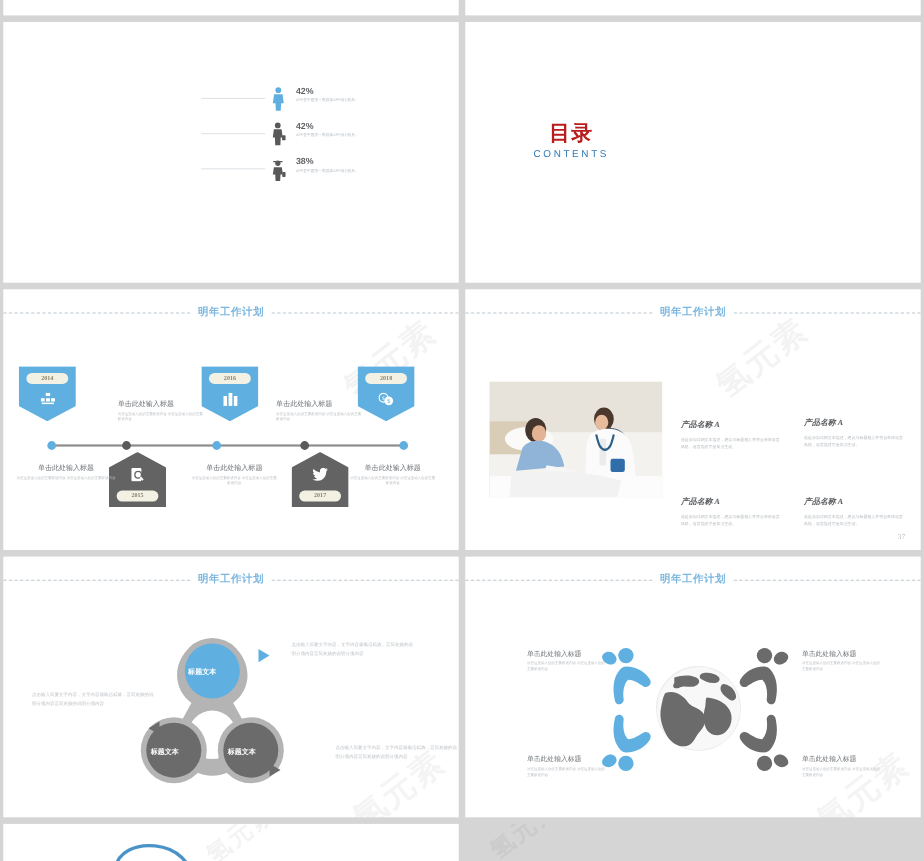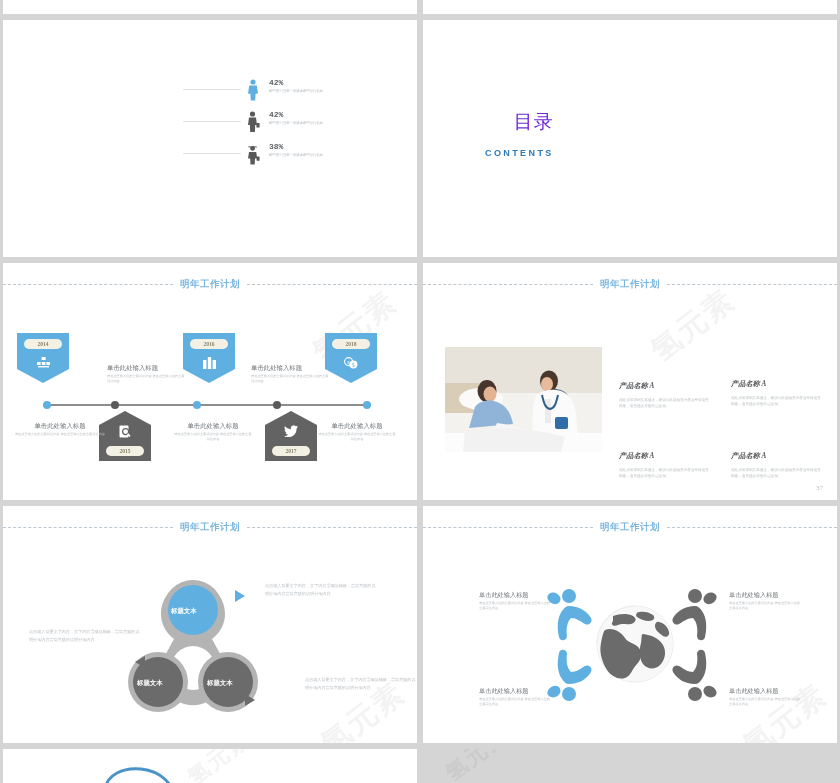"42%" .statrow .pct { font-family: Liberation Mono, monospace -> Liberation Sans, sans-serif }
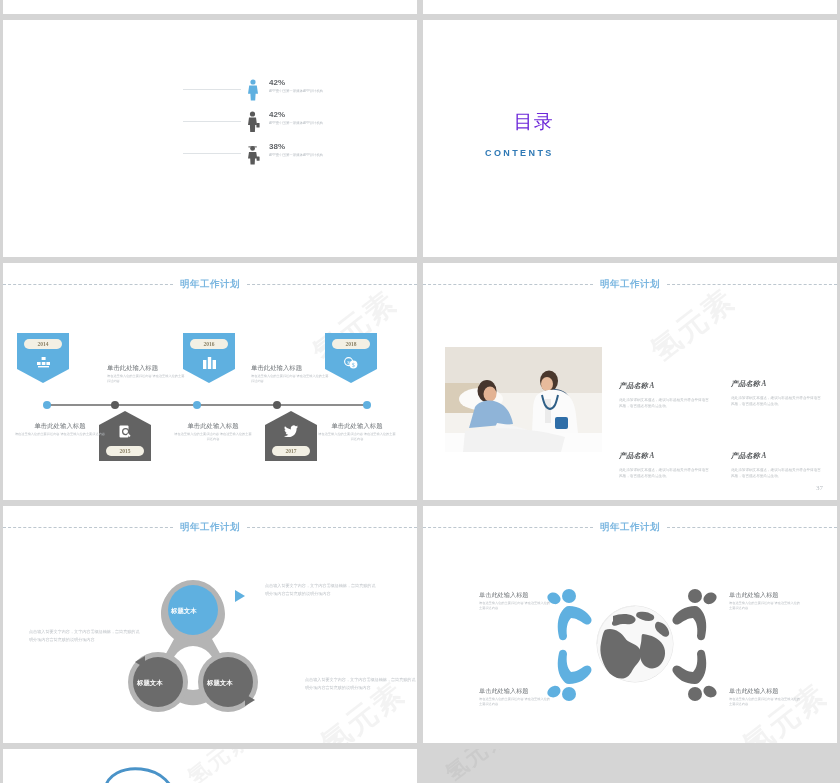"目录" .toc-left .cn { color: #6d28d9 -> #b91c1c; font-weight: normal -> bold; text-align: right -> none }
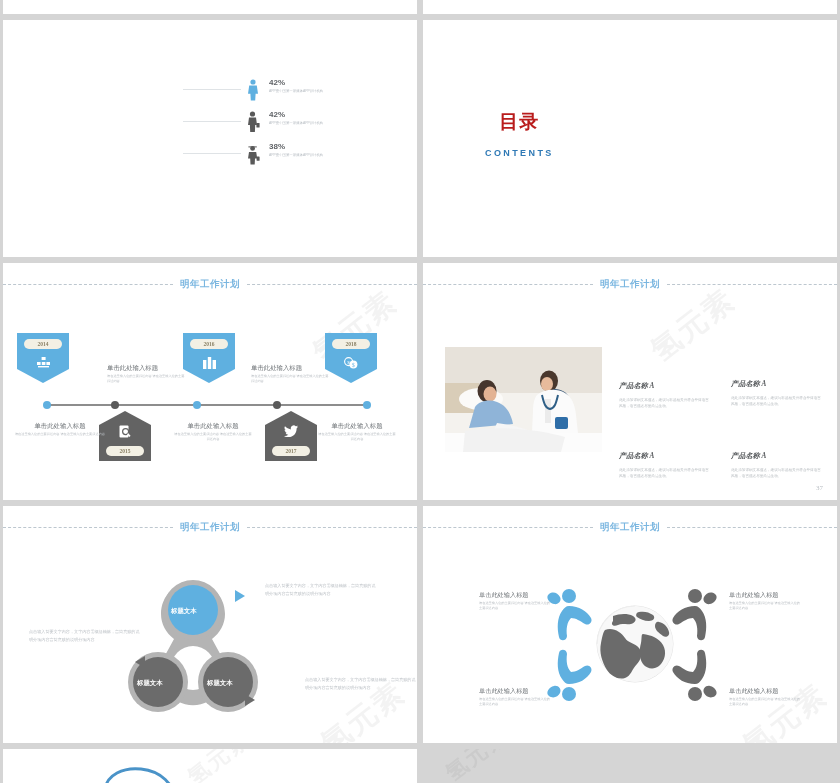"CONTENTS" .toc-left .en { font-weight: bold -> normal; margin-top: 15px -> 2px }
